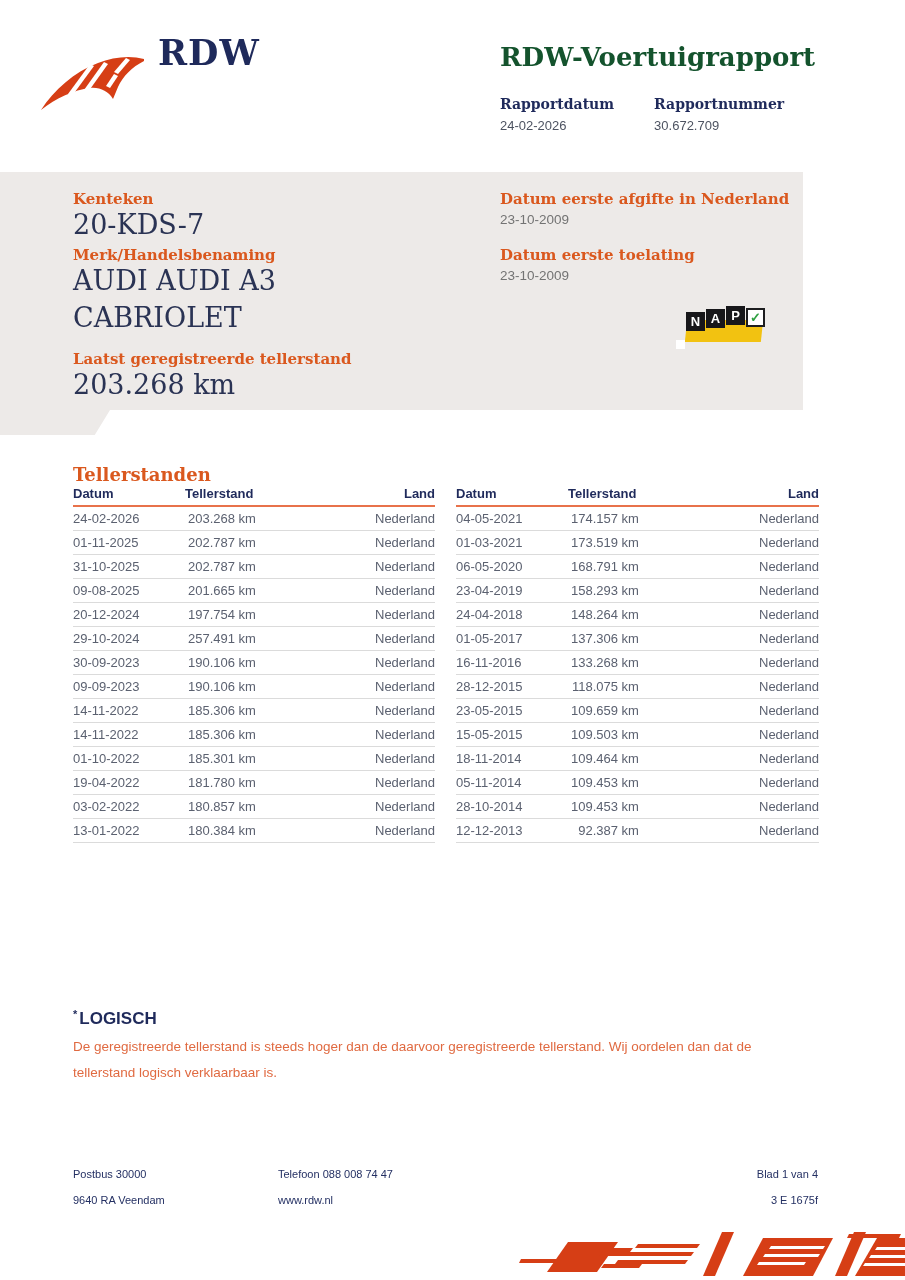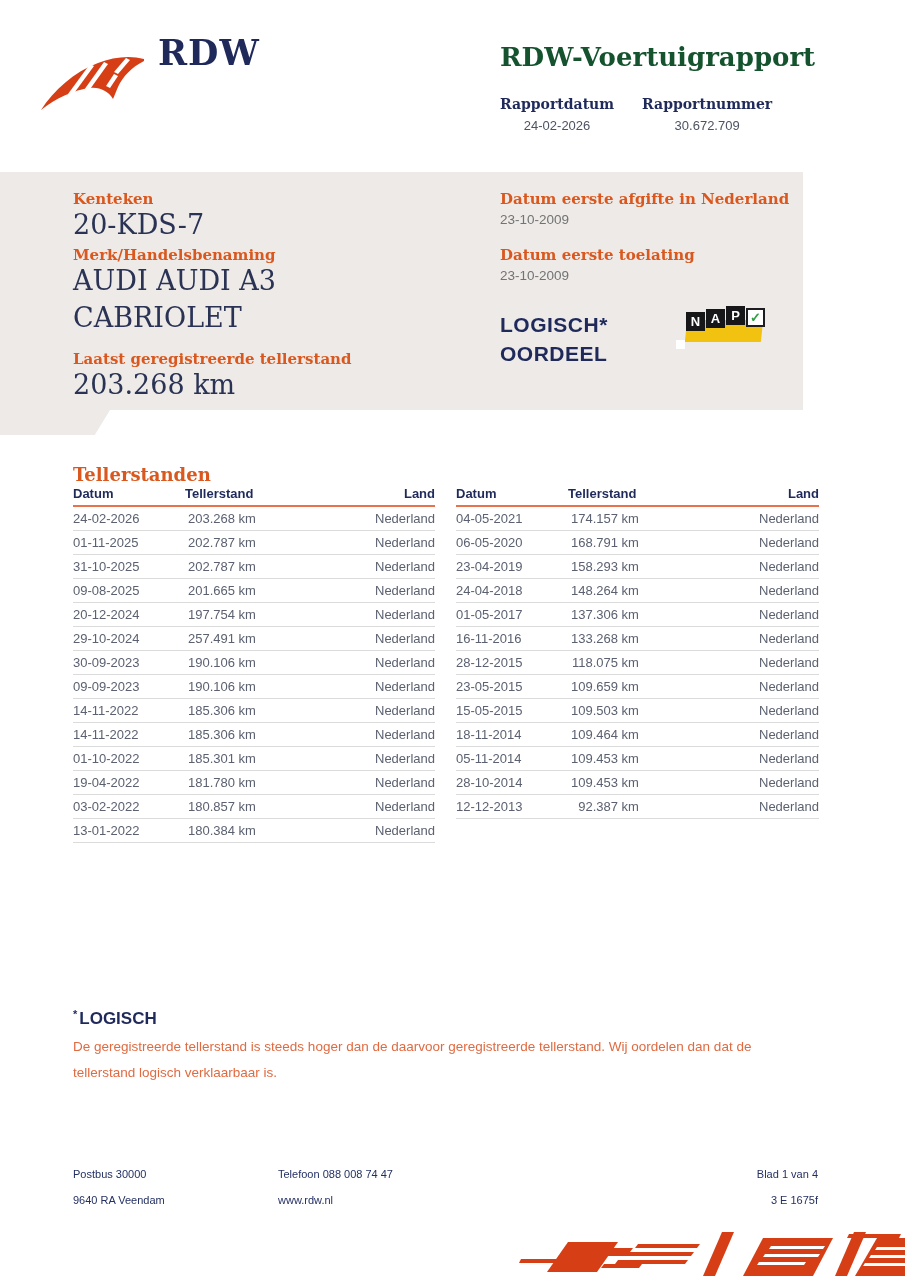"Rapportdatum" .meta { gap: 28px -> 40px; text-align: center -> none }
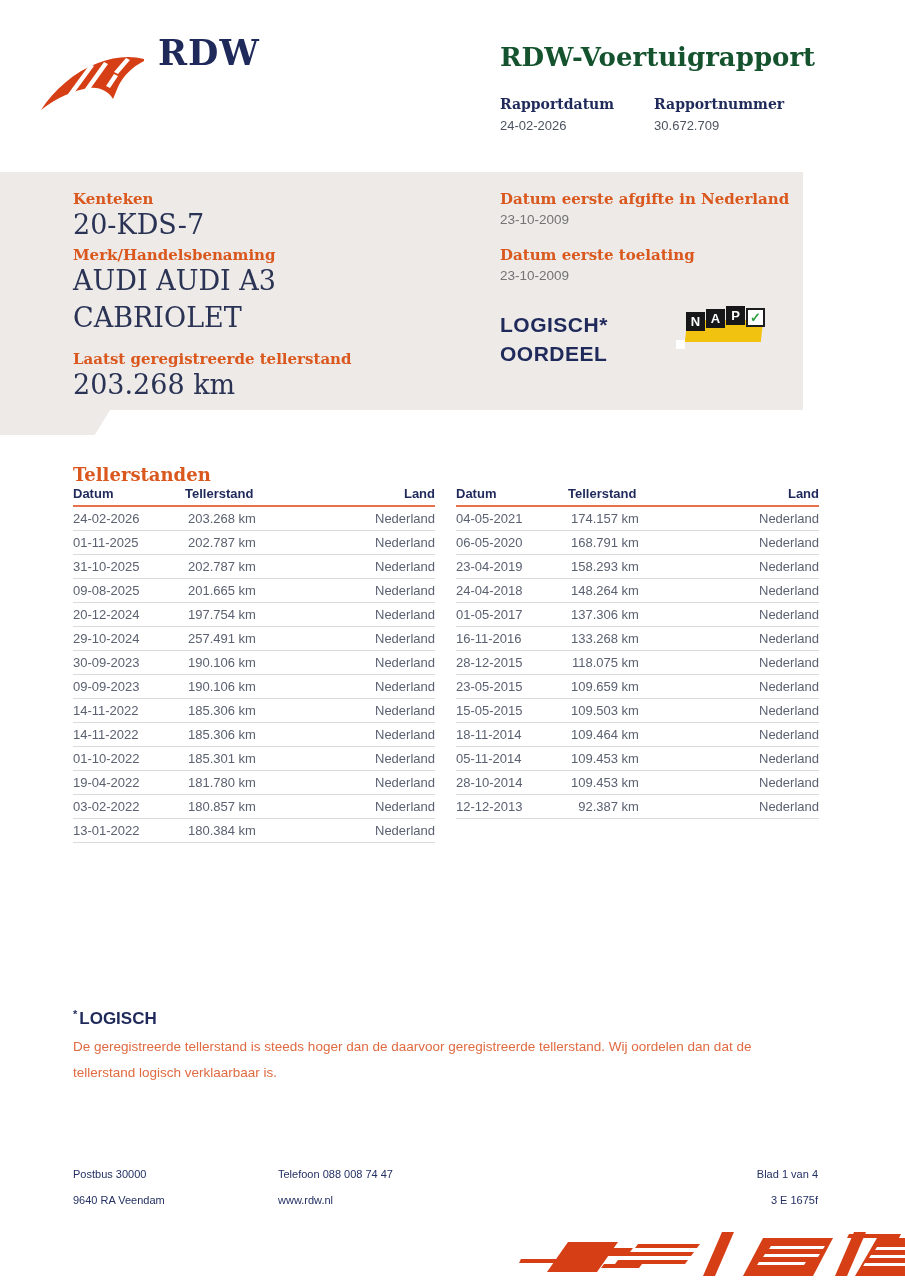"LOGISCH*" div.oordeel { html: <div> <span>LOGISCH*</span><br> <span>OORDEEL</span> </div> -> none }
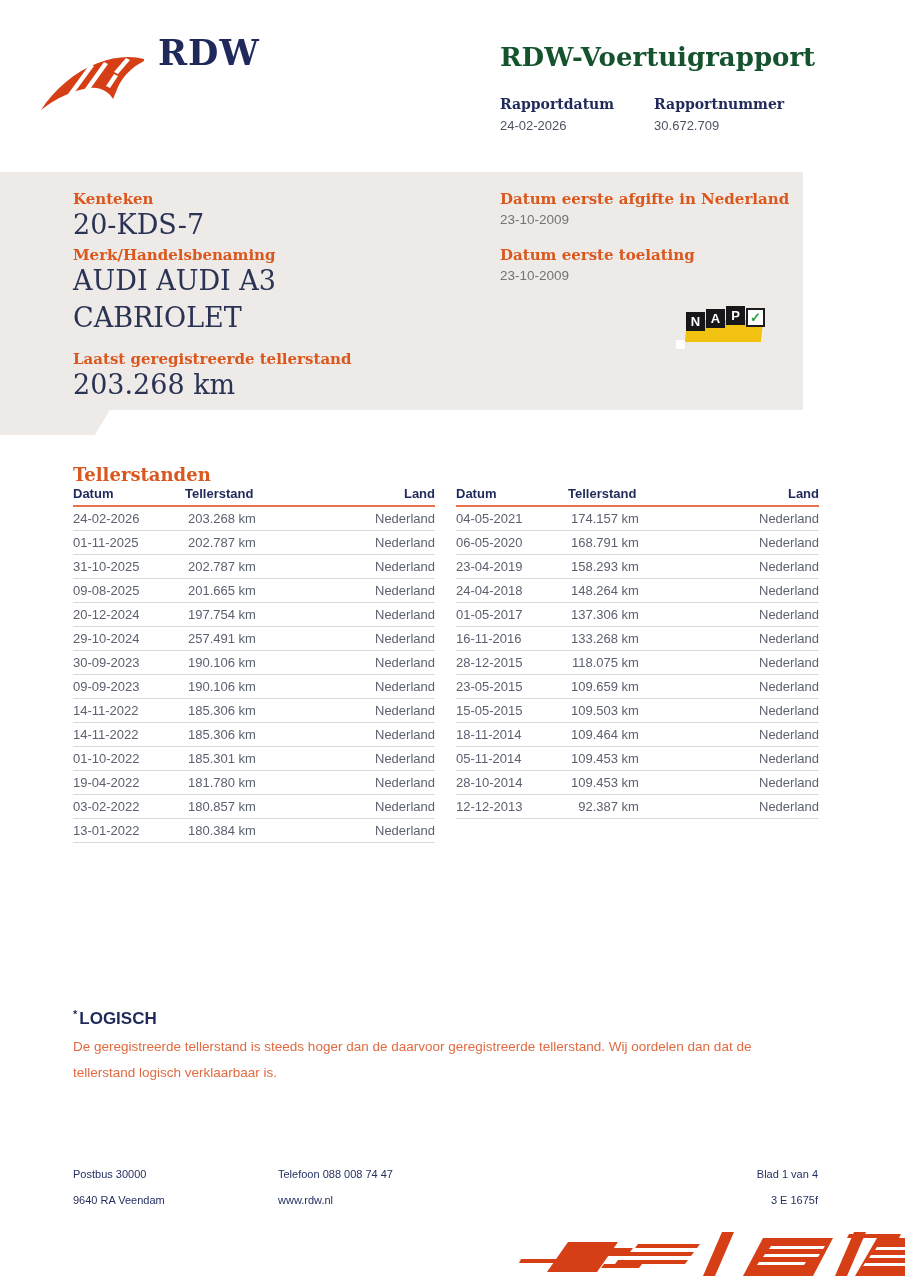"01-03-2021" tr { html: none -> <tr> <td>01-03-2021</td> <td><span>173.519</span> km</td> <td>Nederland</td> </tr> }
